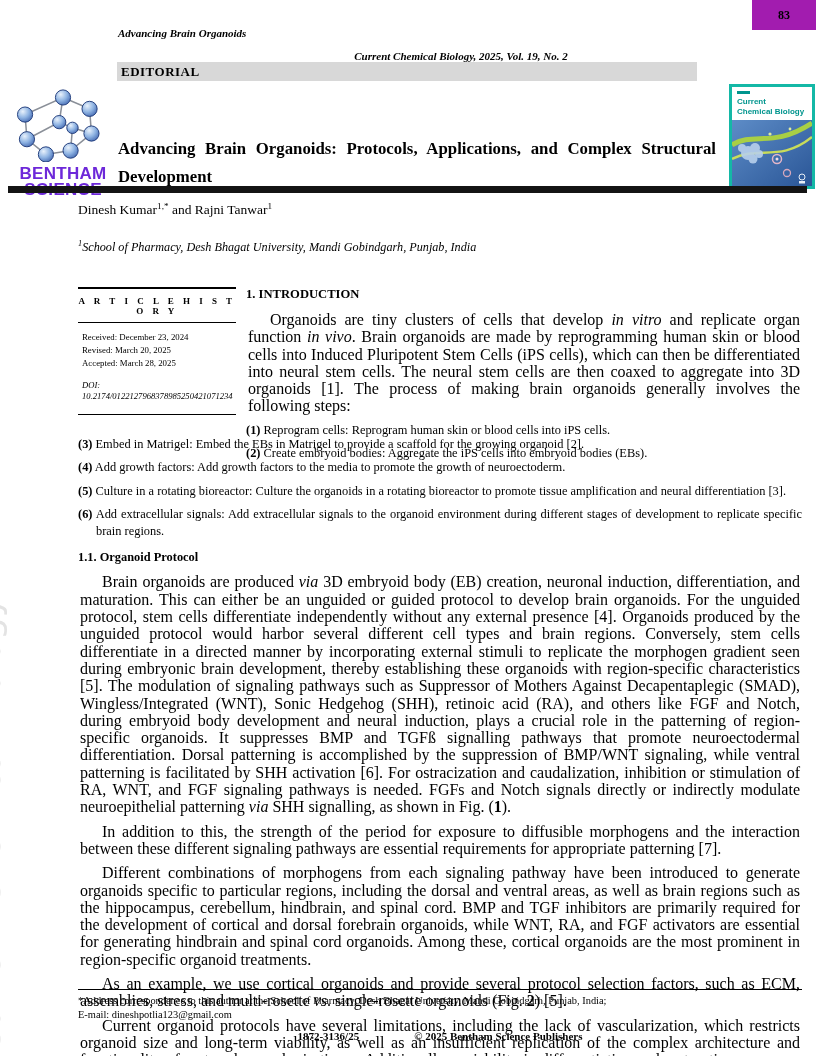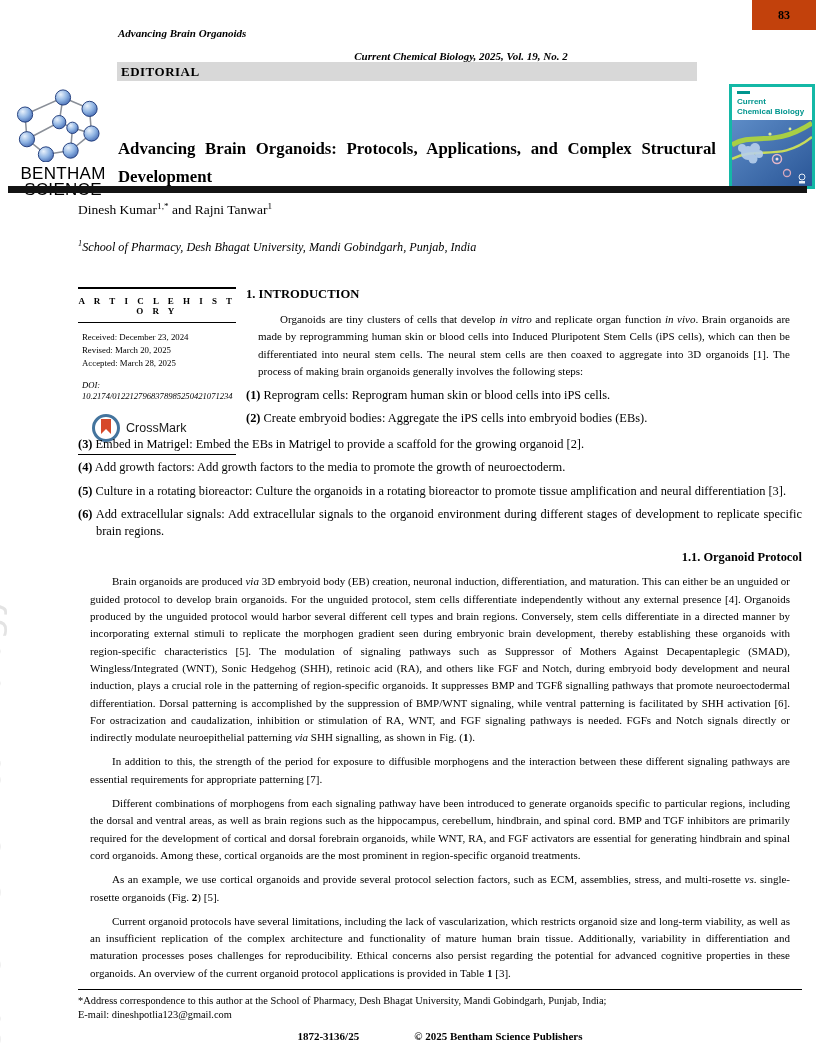"83" .pagenum-box { background: #c2410c -> #a21caf }
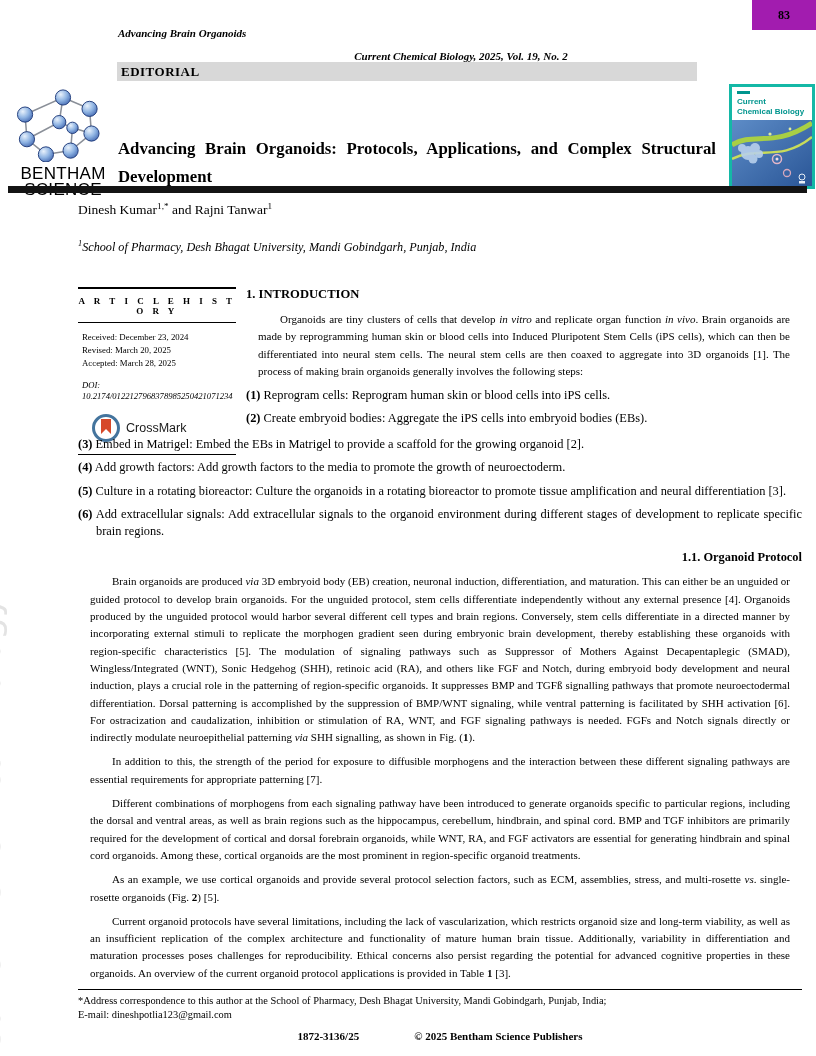"BENTHAM" .logo-text { color: #000000 -> #6d28d9; font-weight: normal -> bold }
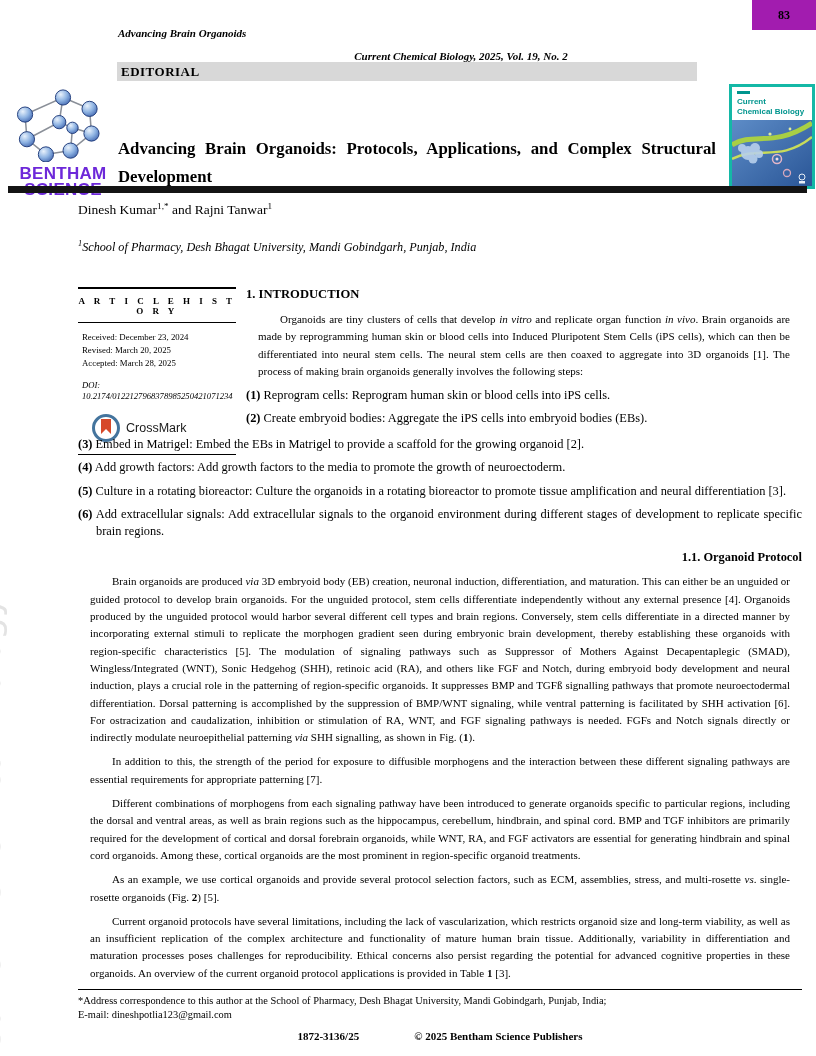"Organoids are tiny clusters of" .para { font-size: 11px -> 16px; margin: 0 12px 7px -> 0 2px 7px }
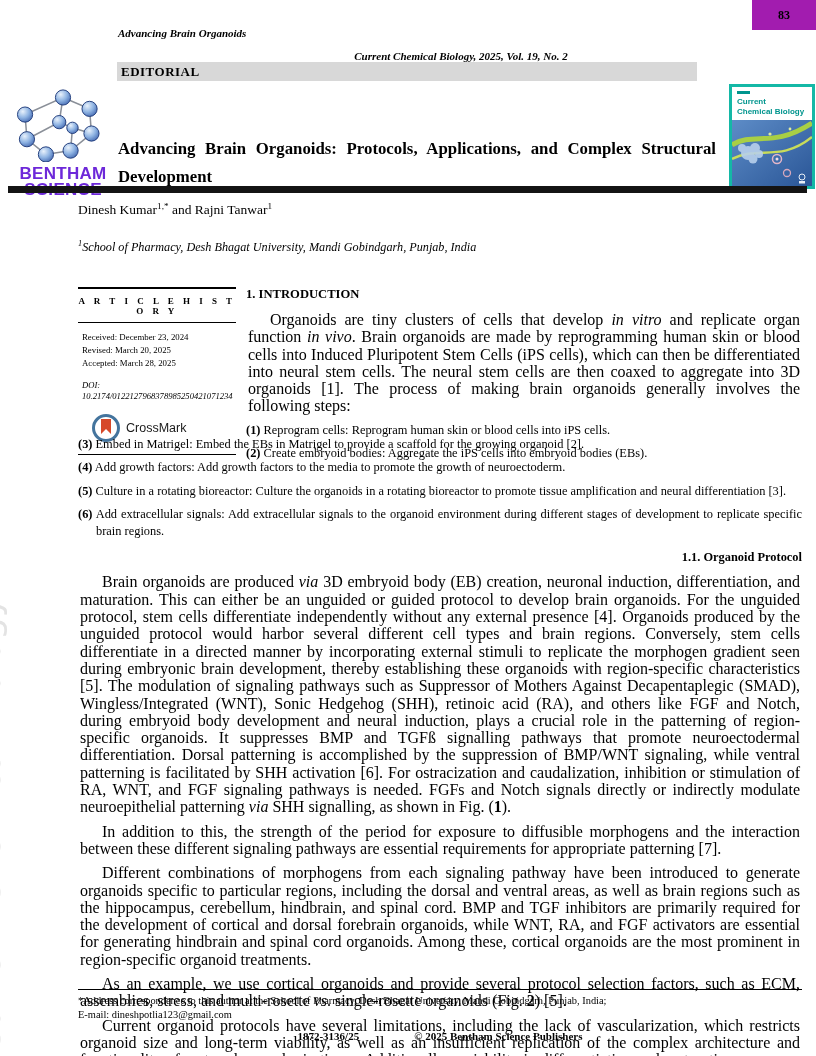"CrossMark" div.crossmark { html: <div> <span> <span></span> </span> <span>CrossMark</span> </div> -> none }
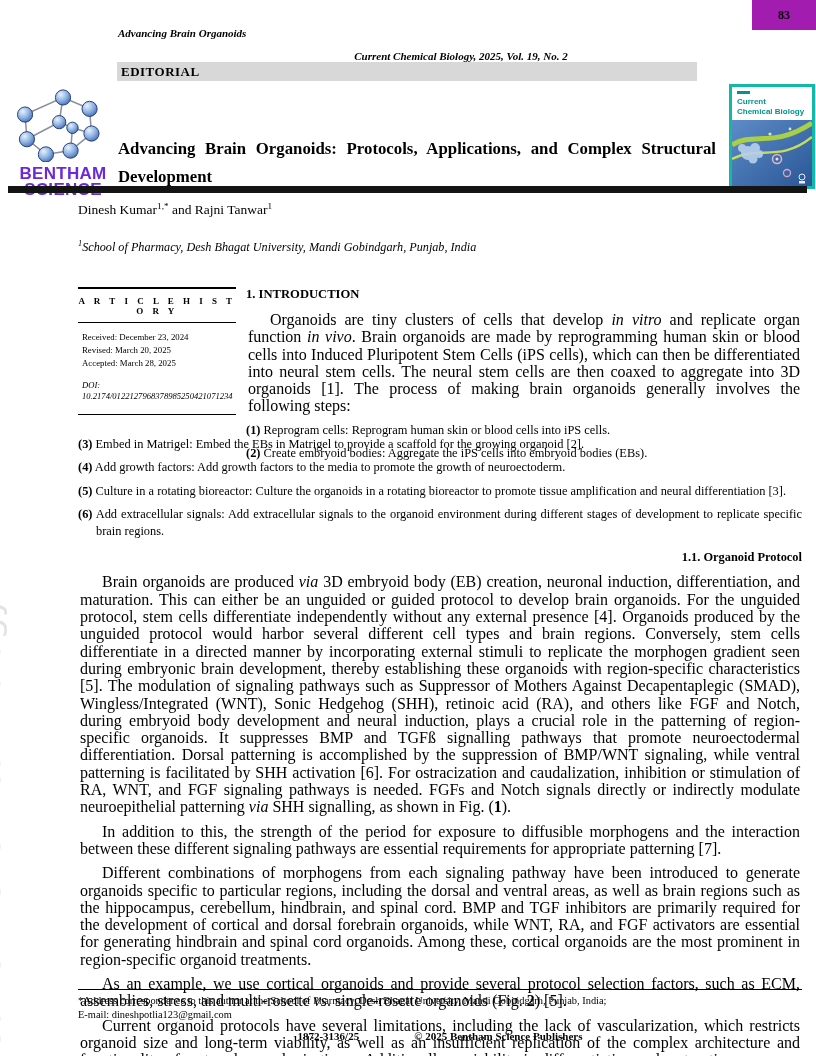"1.1. Organoid Protocol" .subsec-heading { text-align: right -> none }
